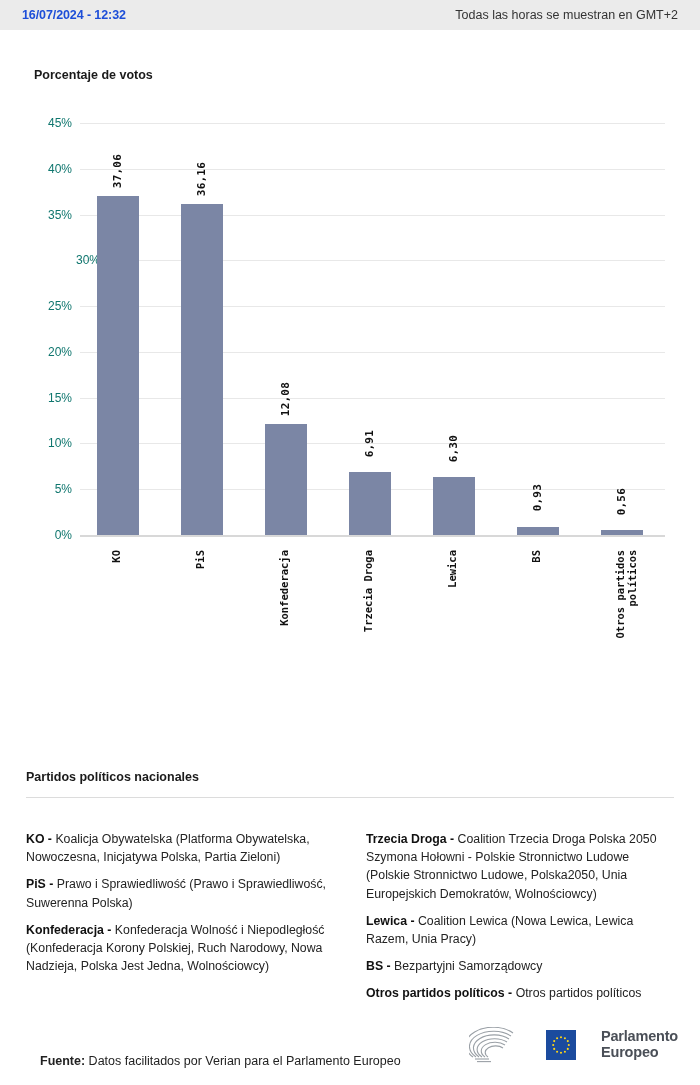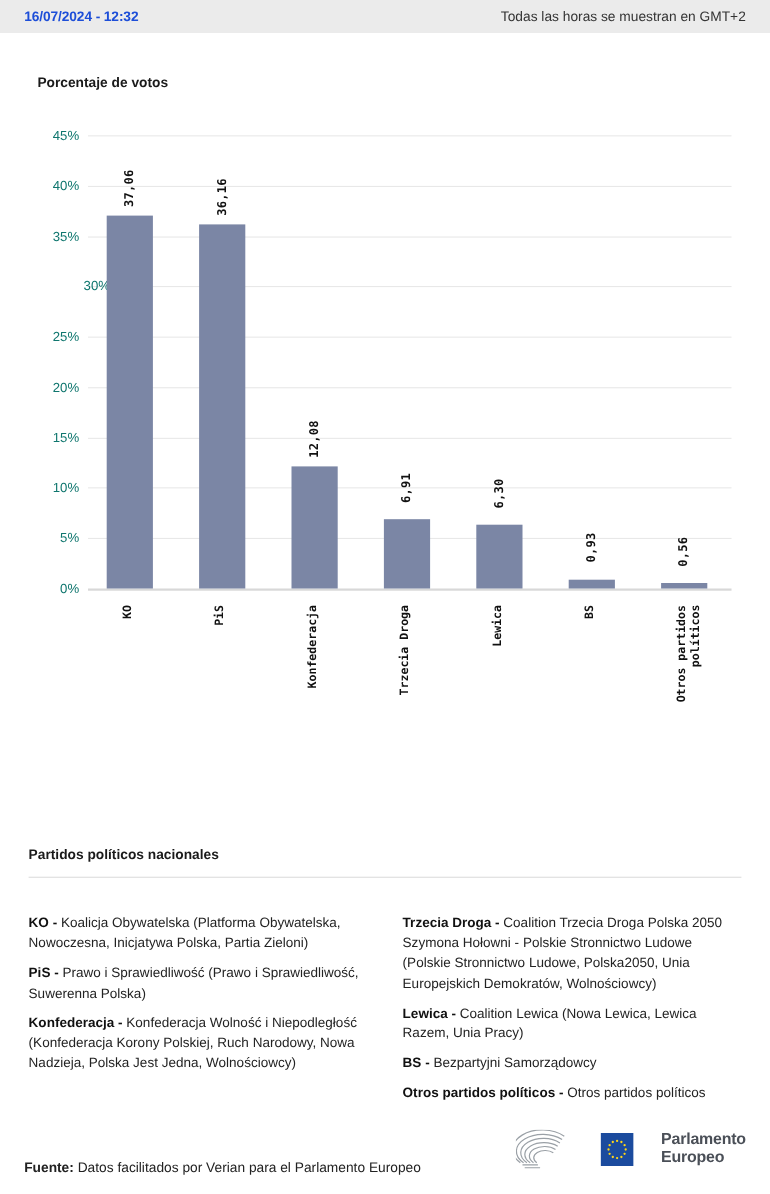"Fuente:" .source b { margin-left: none -> 18px }
